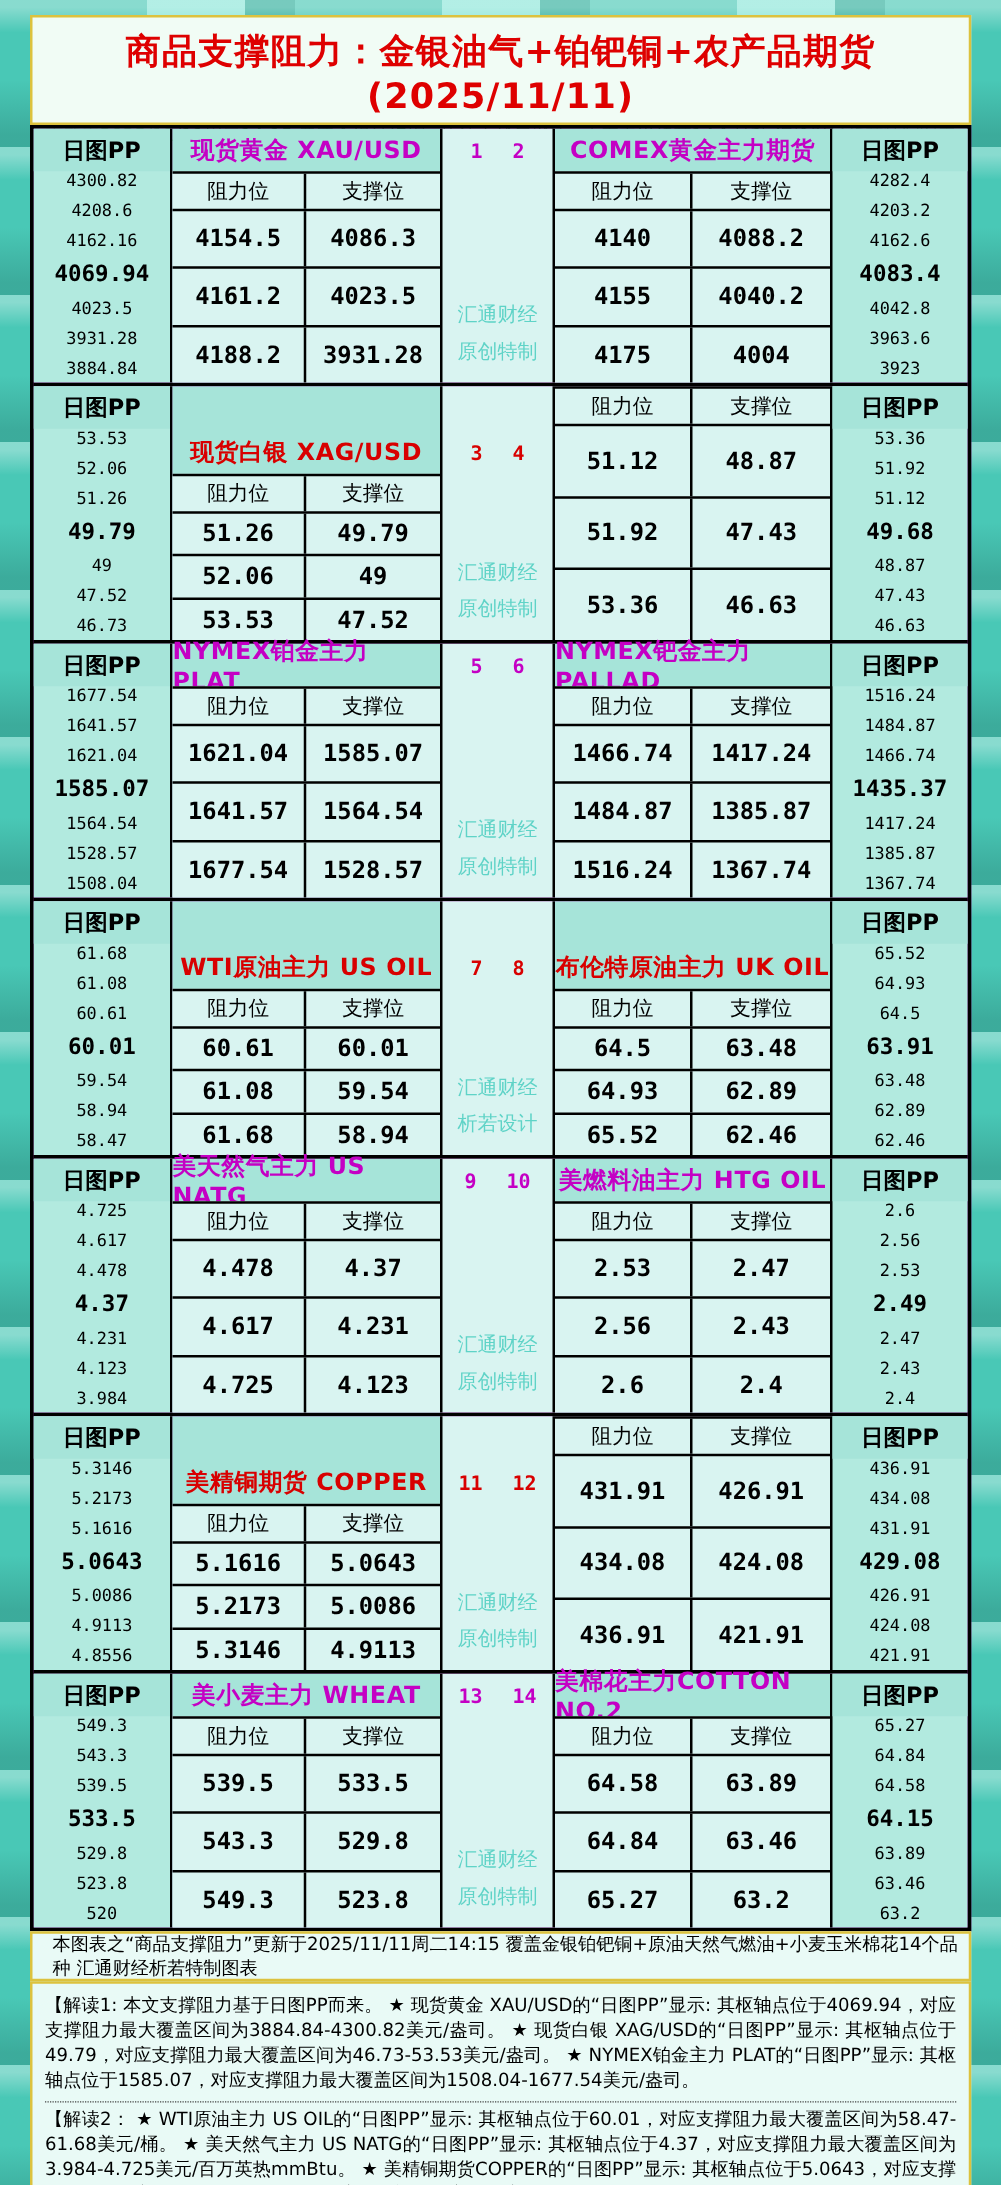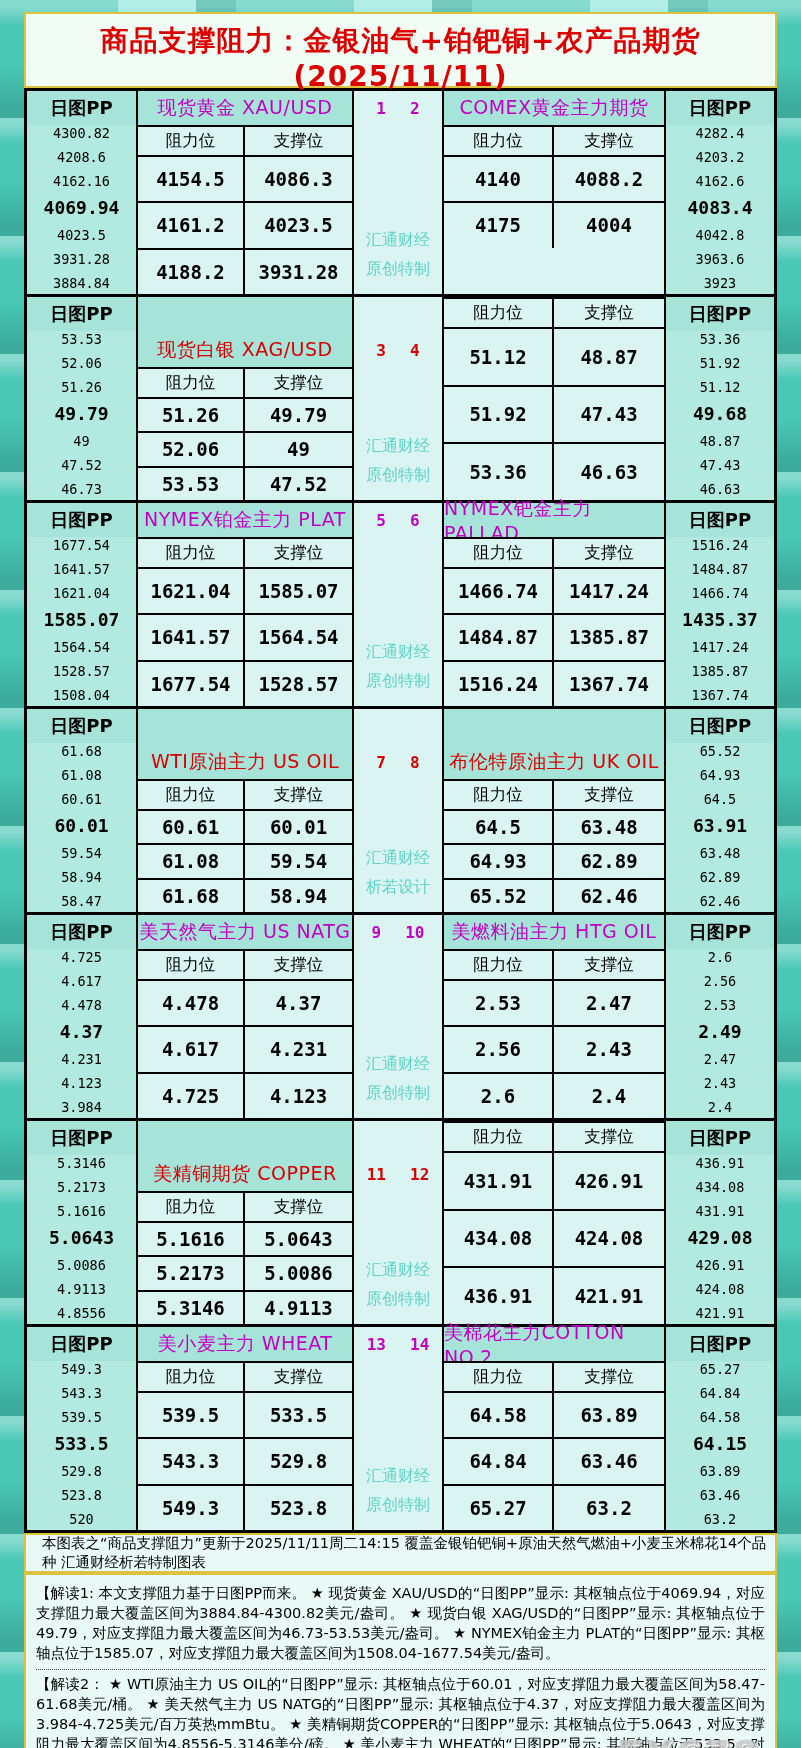"商品支撑阻力：金银油气+铂钯铜+农产品期货(2025/11/11)" .title-box { height: 76px -> 88px }
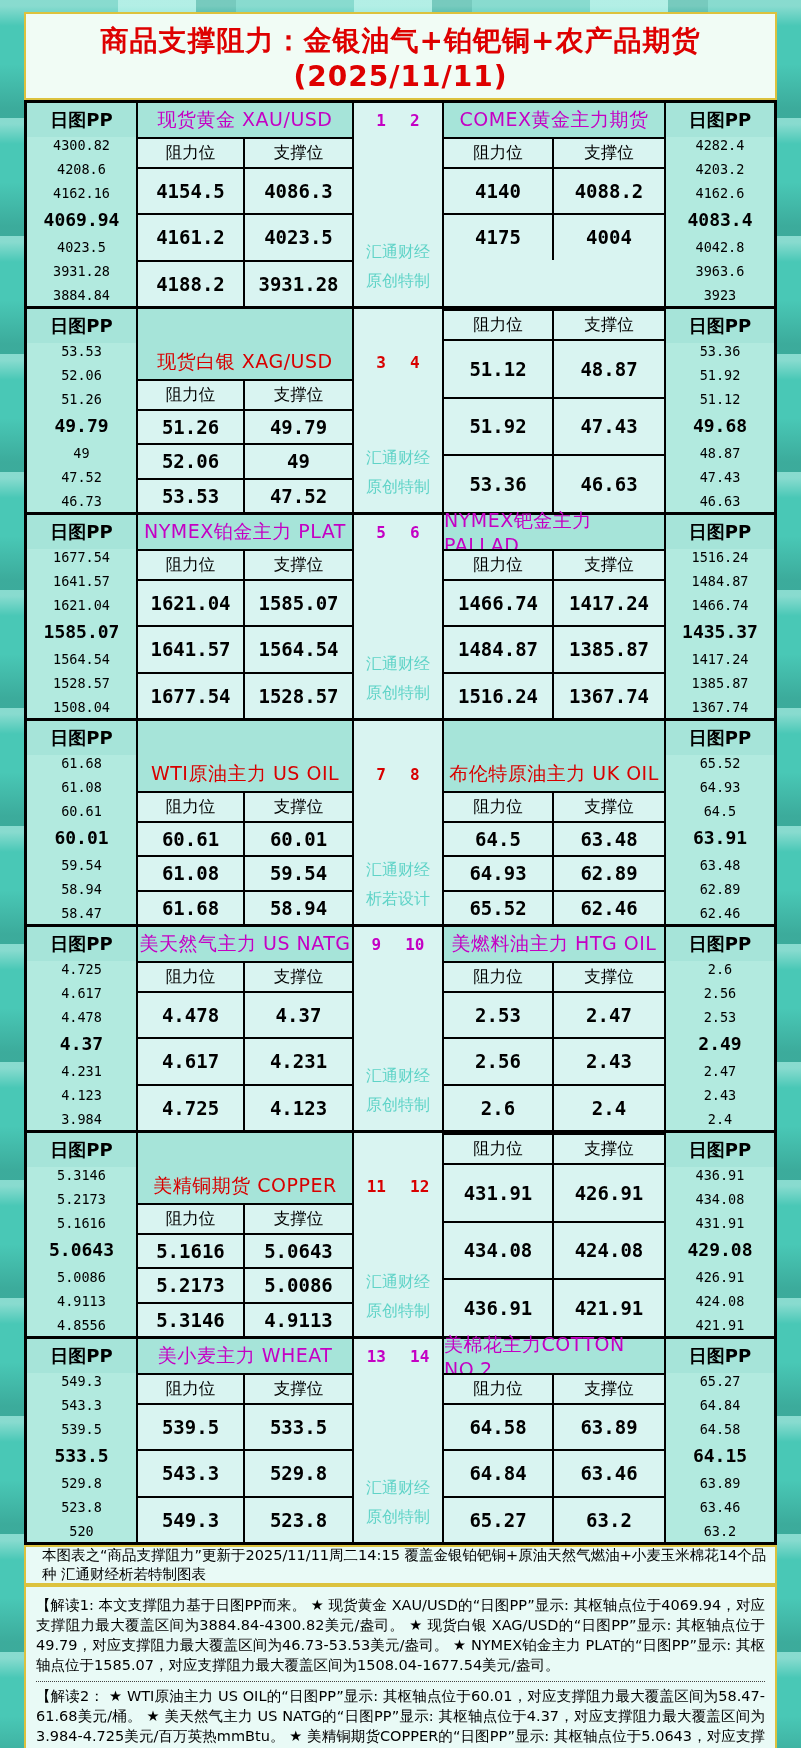"现货黄金 XAU/USD" .inst-title { font-weight: normal -> bold }
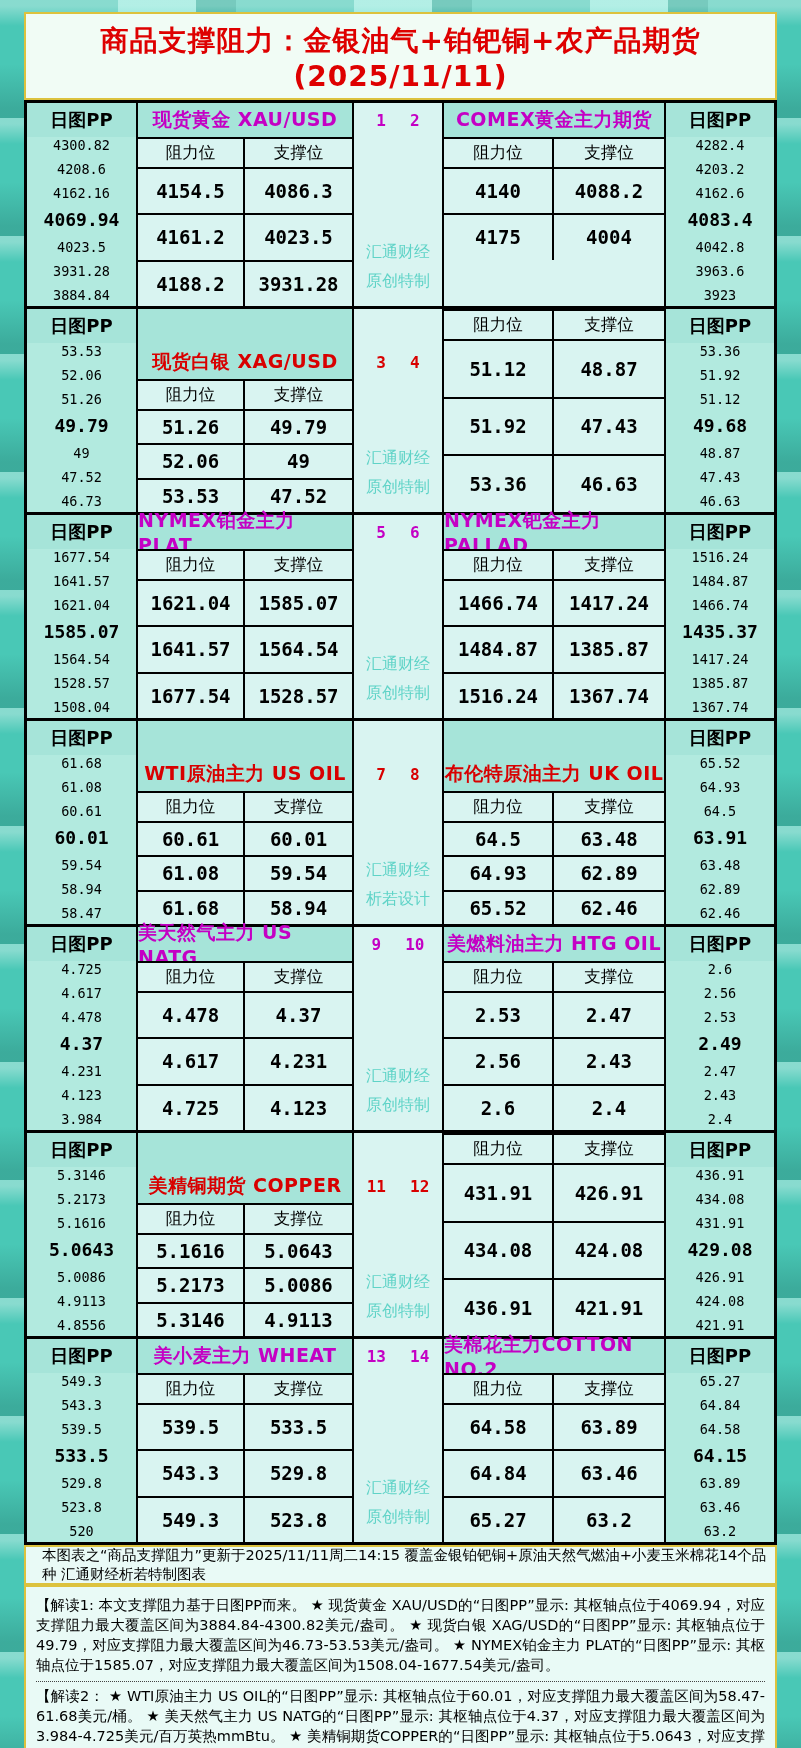"4155" div.trow { html: none -> <div> <div>4155</div> <div>4040.2</div> </div> }
